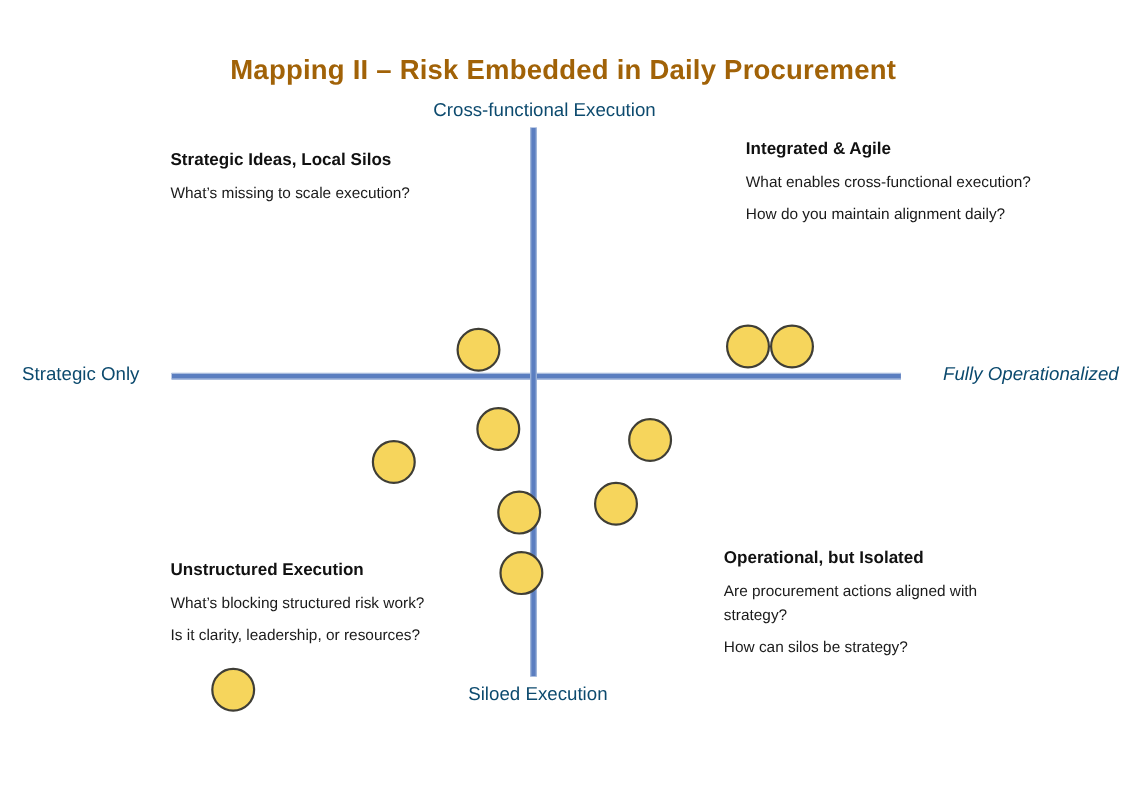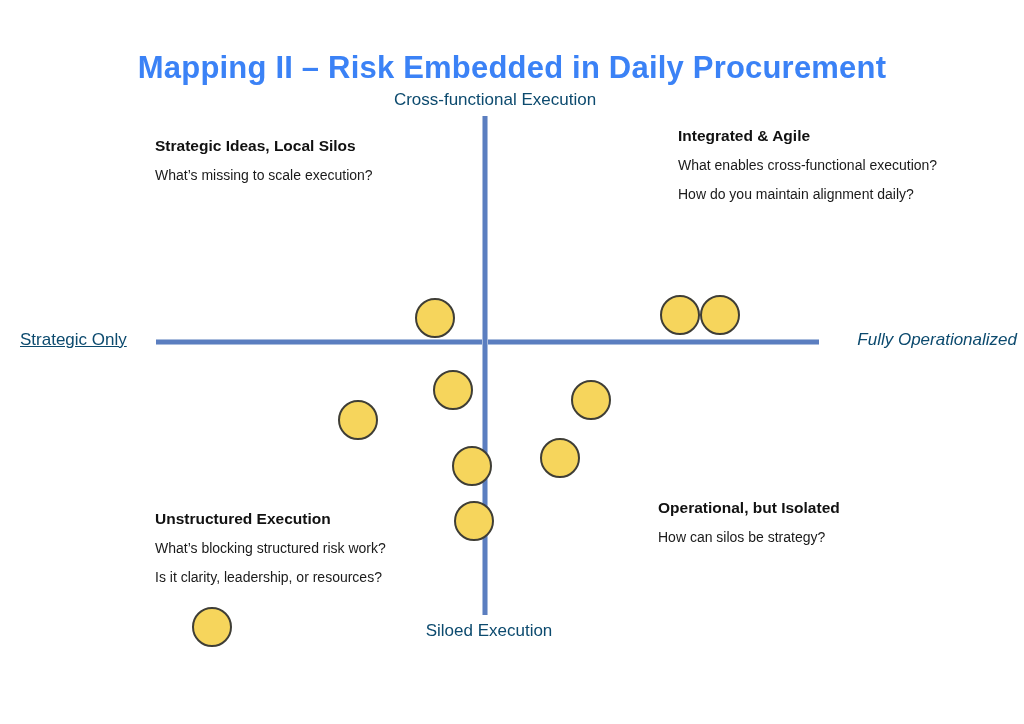"Mapping II – Risk Embedded" .slide-title { color: #3b82f6 -> #a16207; font-size: 31px -> 25px }
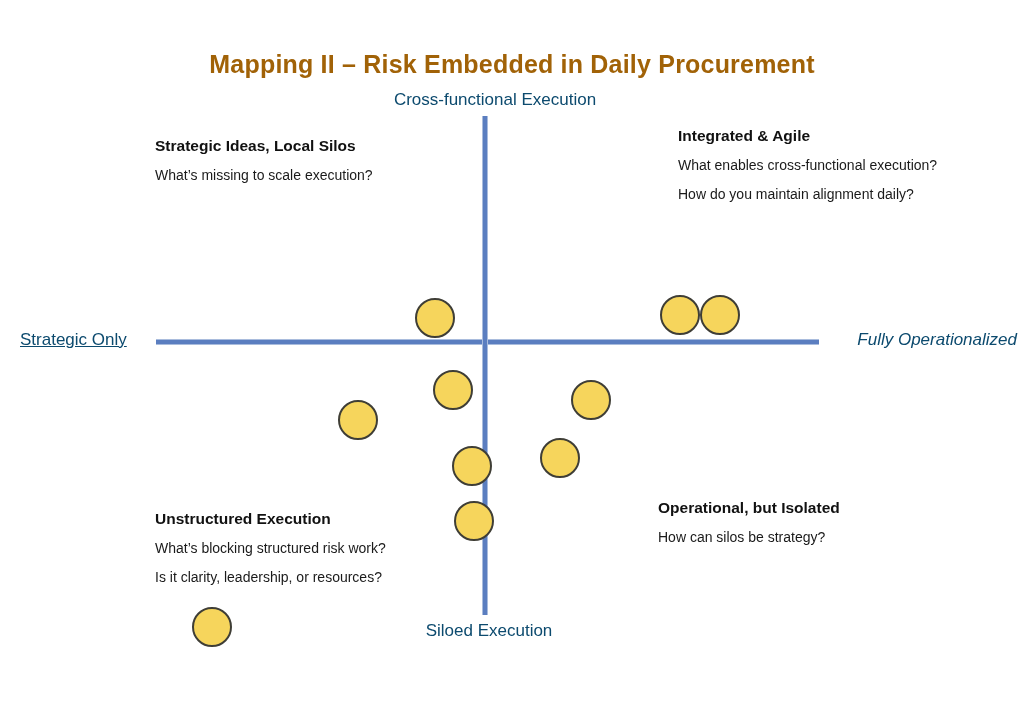"Strategic Only" .axis-label-left { text-decoration: underline -> none }
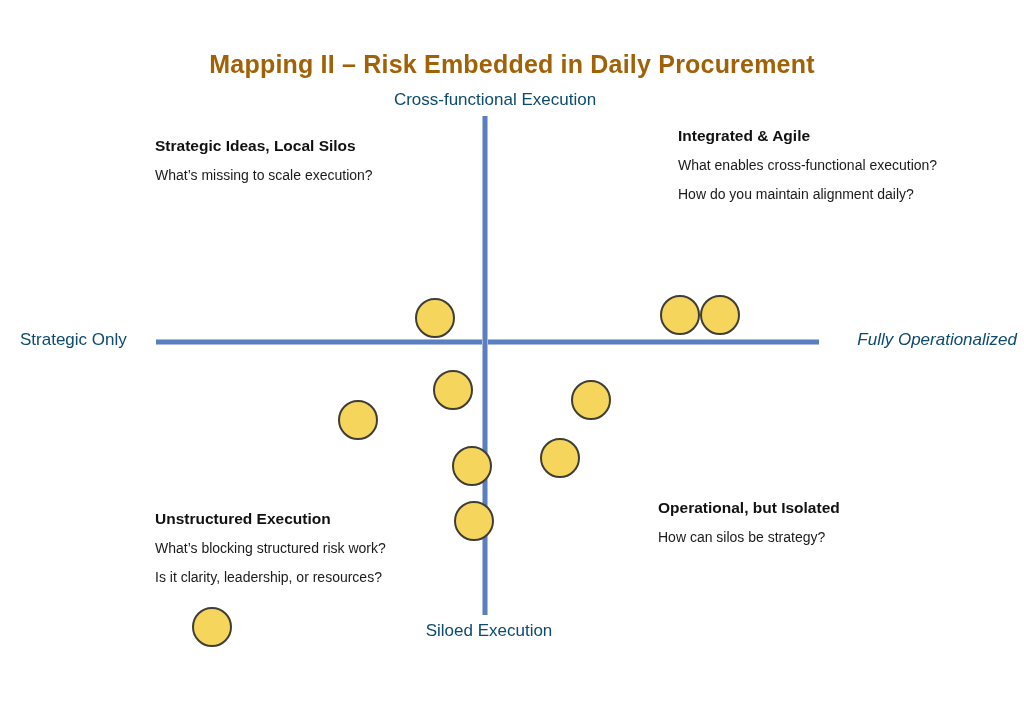"Are procurement actions aligned with" p { html: none -> <p>Are procurement actions aligned with strategy?</p> }
